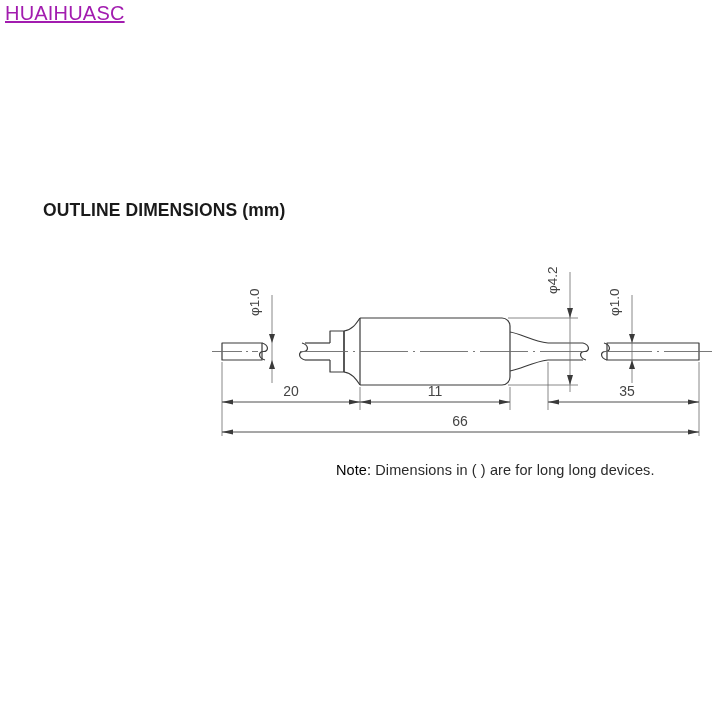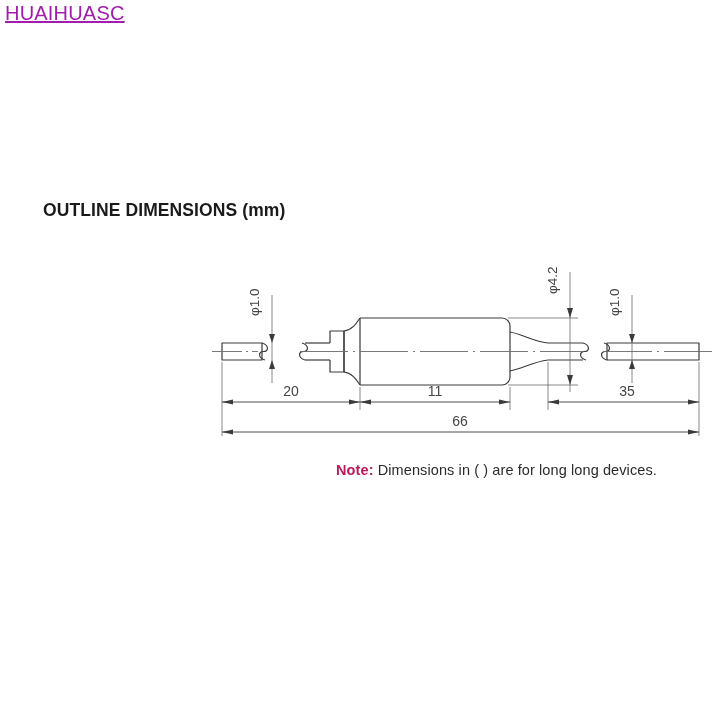"Note" #note-line .note-label { color: #be185d -> #000000; font-weight: bold -> normal }
